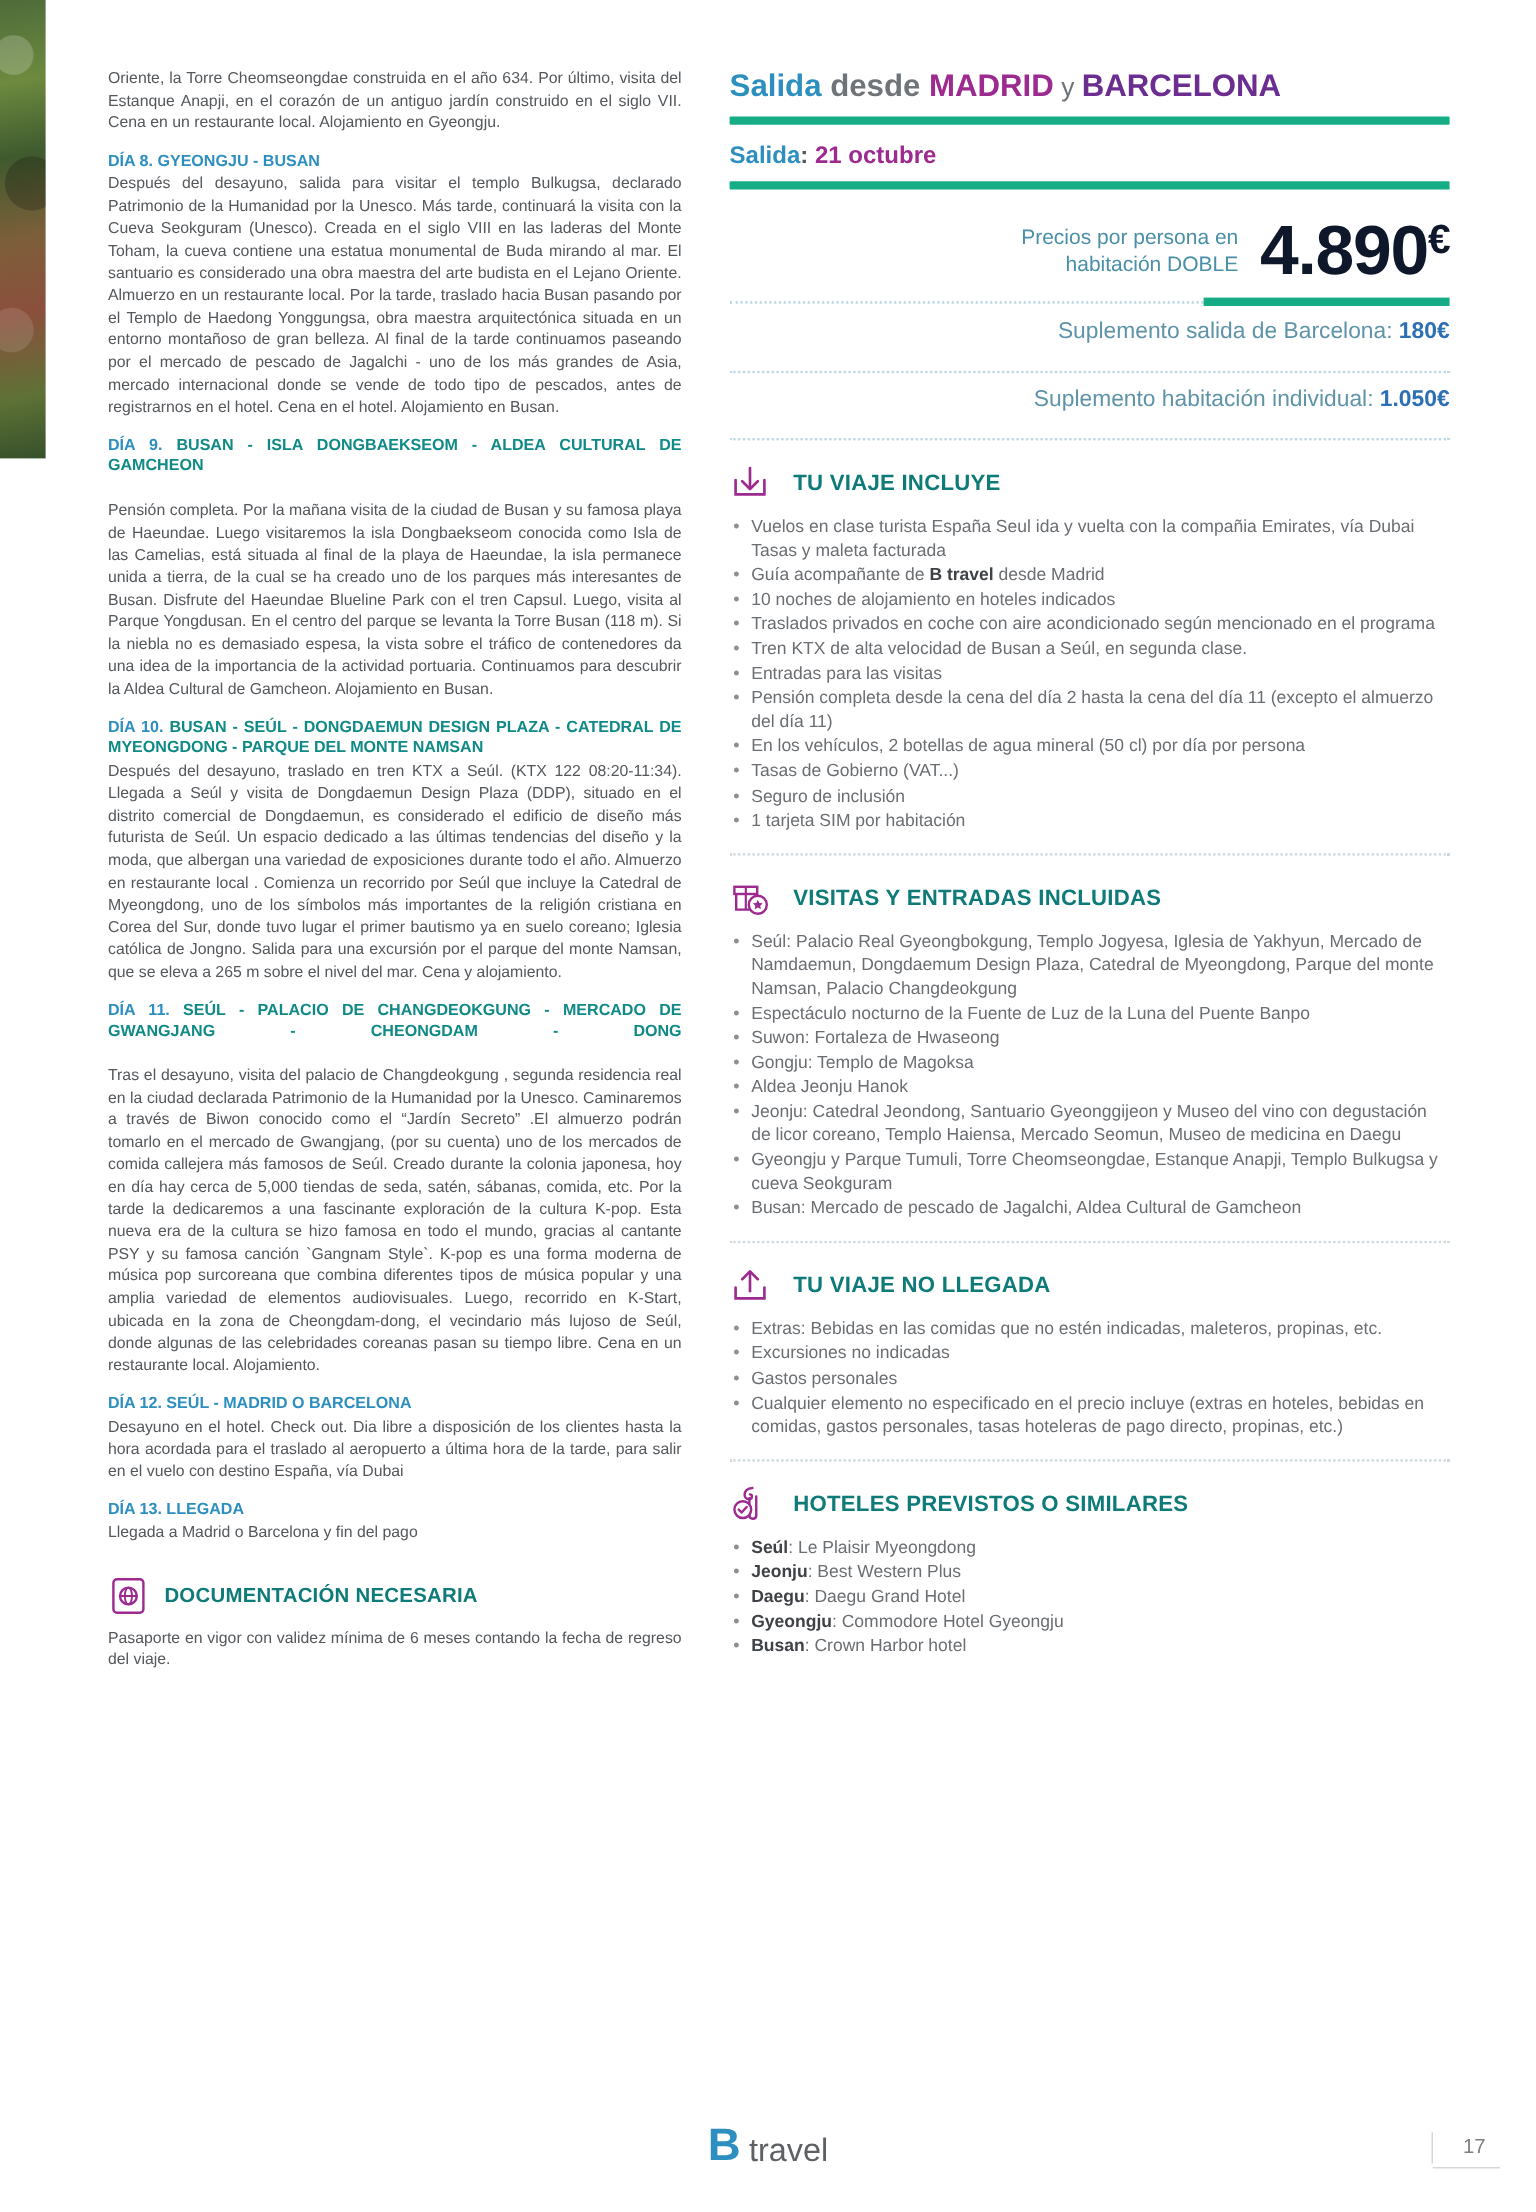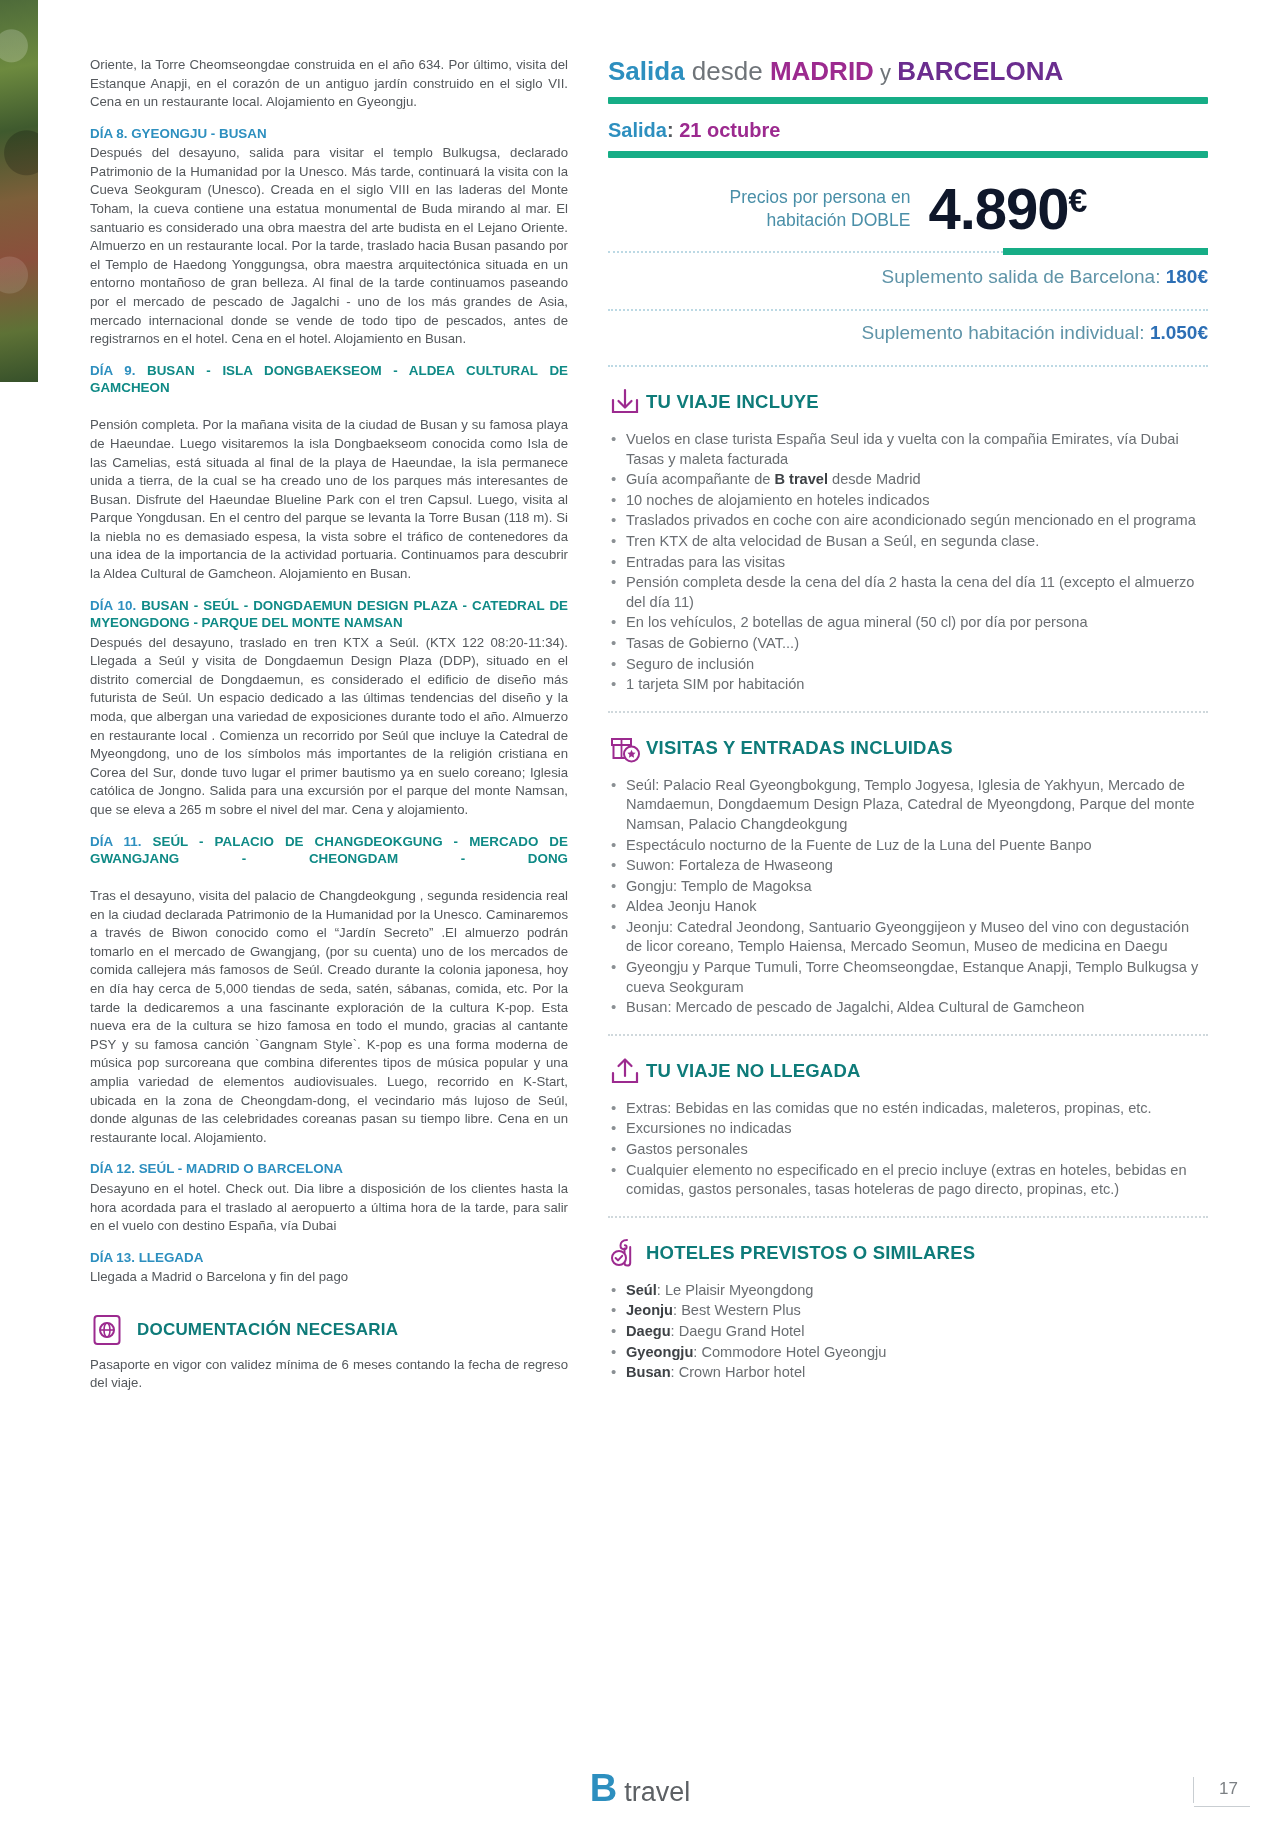"desde" .salida-title .s2 { font-weight: normal -> bold }
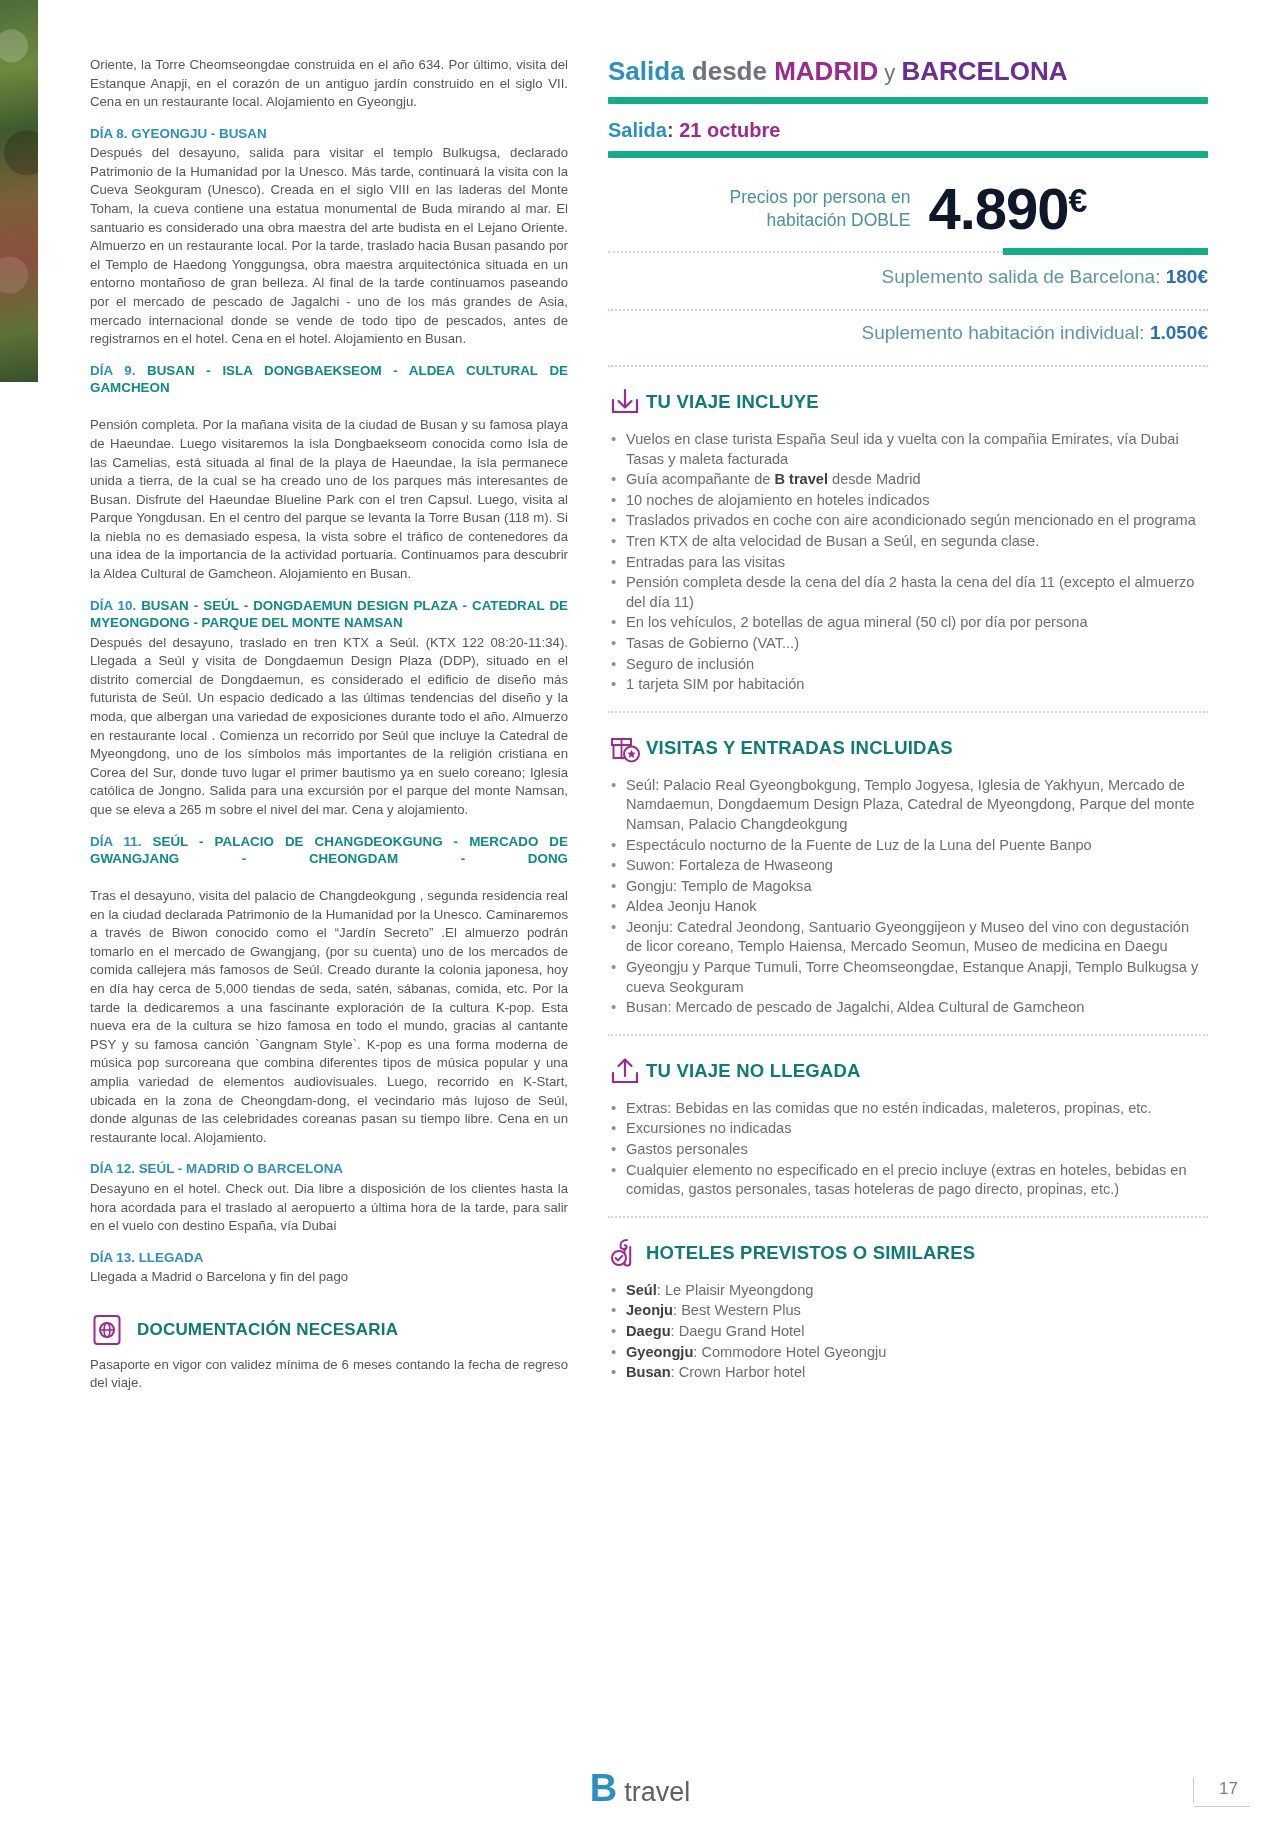"Precios por persona en" .price-row { justify-content: center -> flex-end }
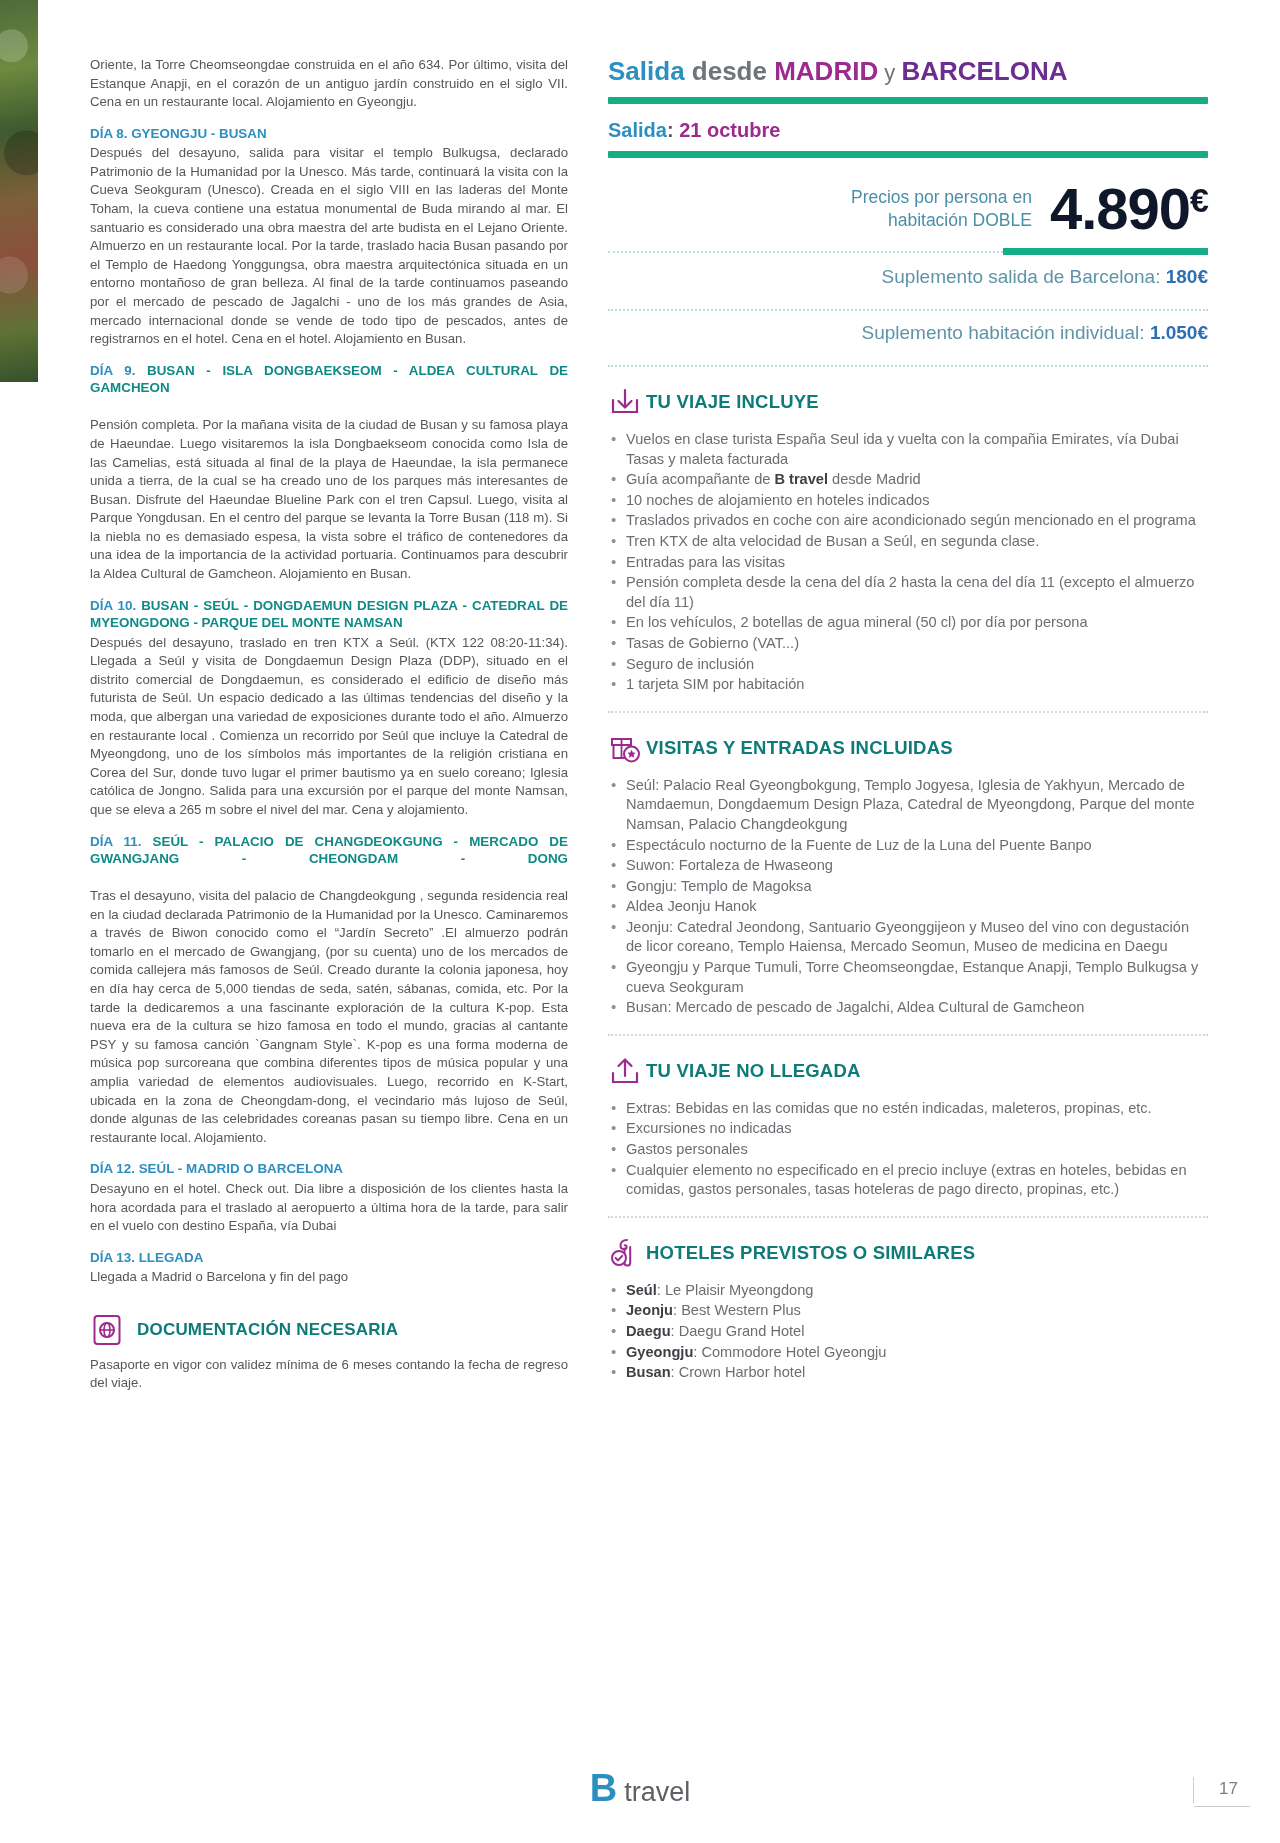"TU VIAJE INCLUYE" .sect-head { gap: 4px -> 19px }
